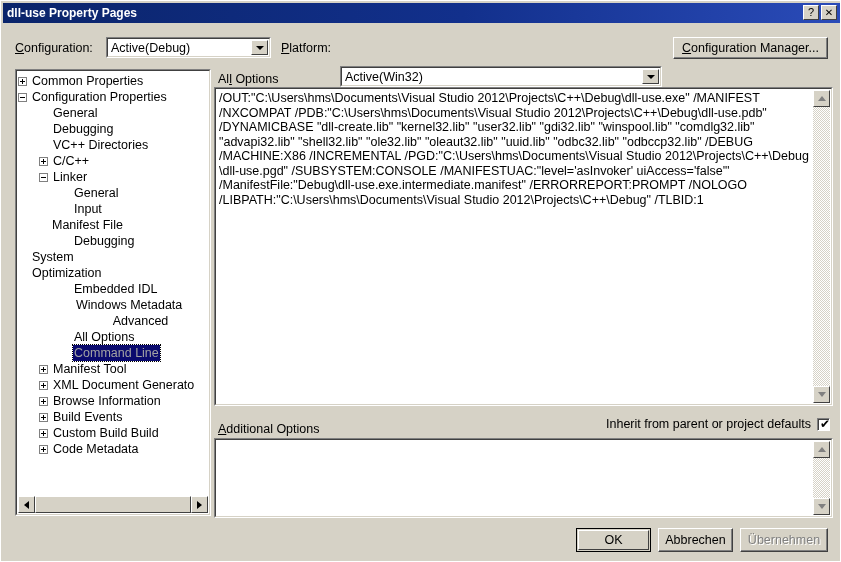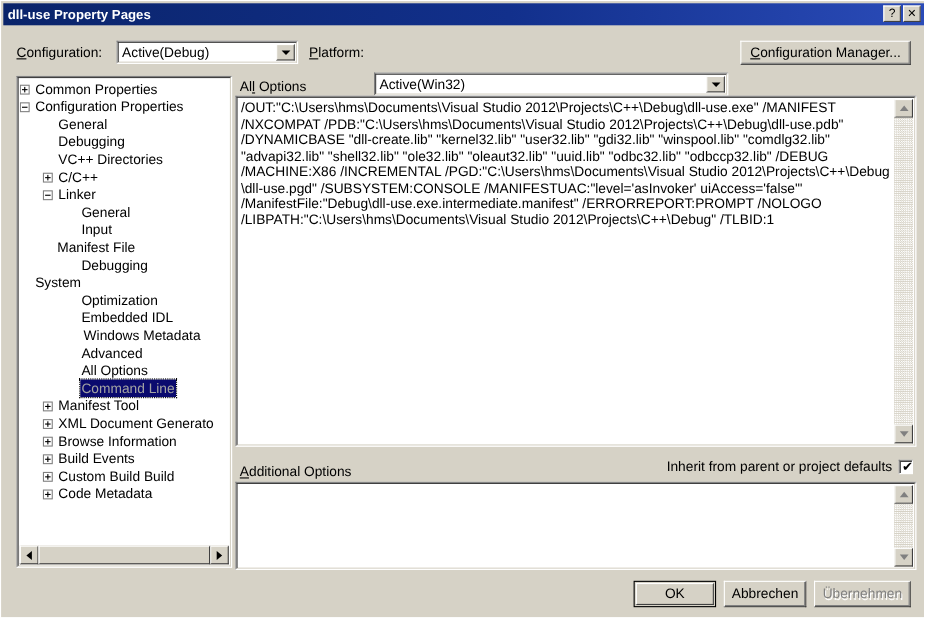"Optimization" div.tnode { padding-left: 42px -> none }
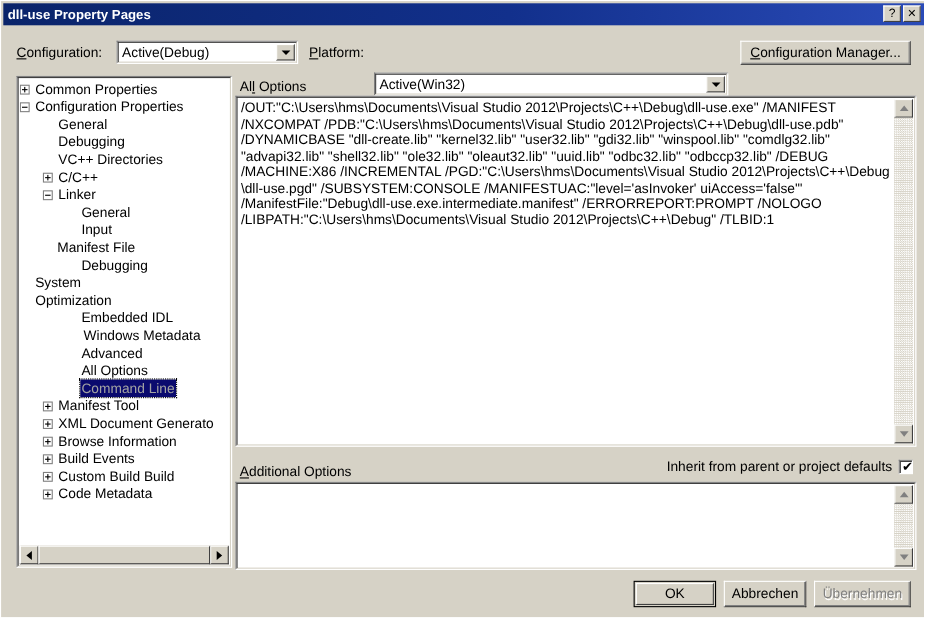"Advanced" div.tnode { justify-content: none -> center }
